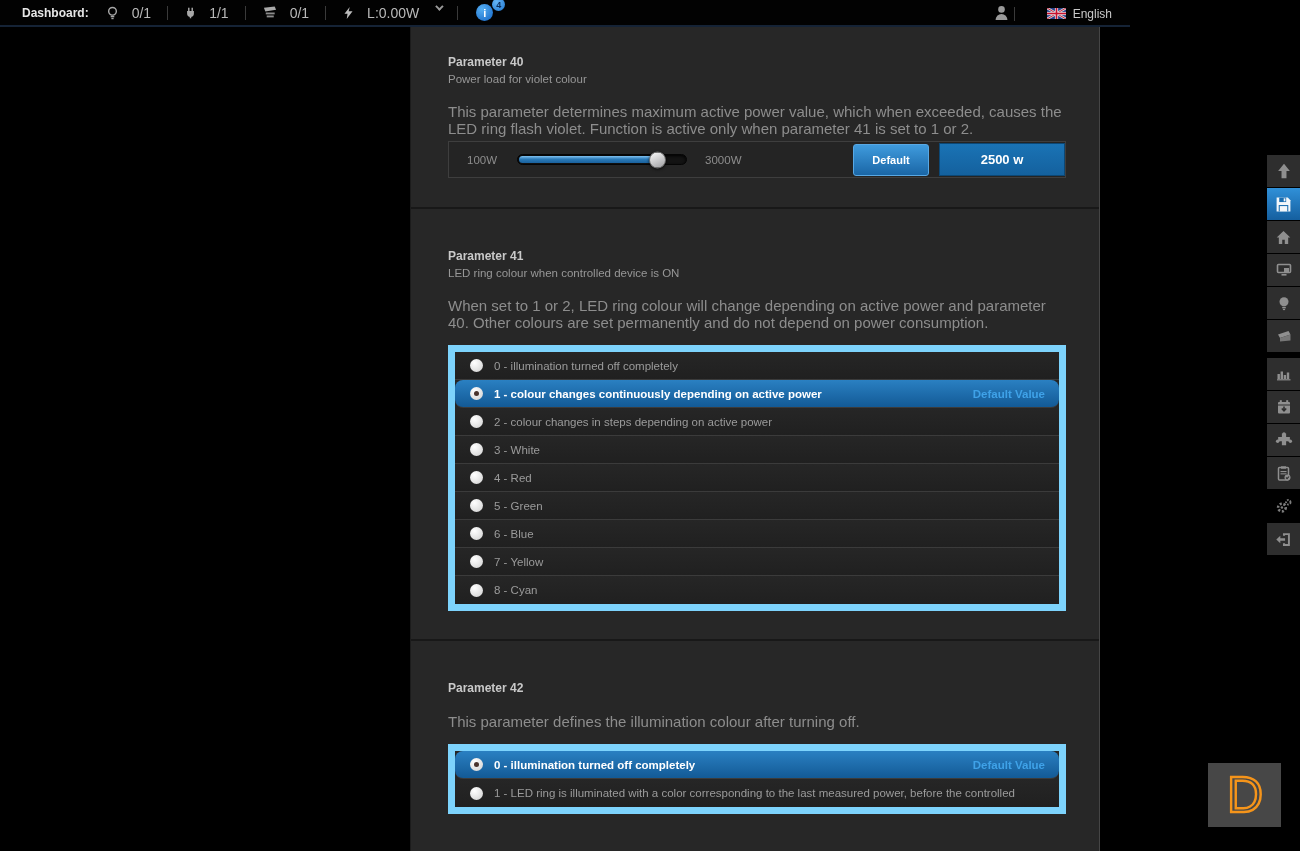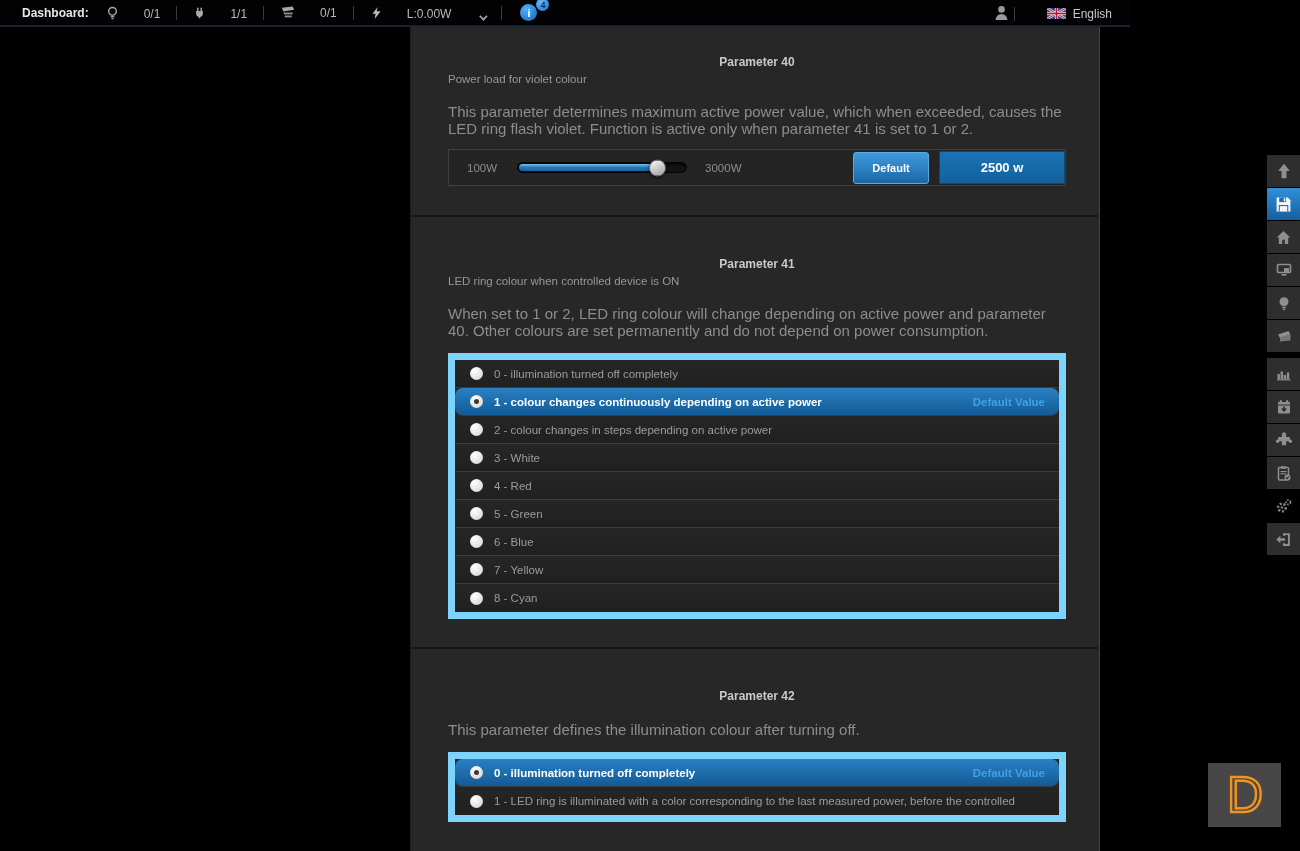"0/1" .tb-item { align-items: flex-end -> flex-start; font-size: 12px -> 14px; gap: 24px -> 12px }
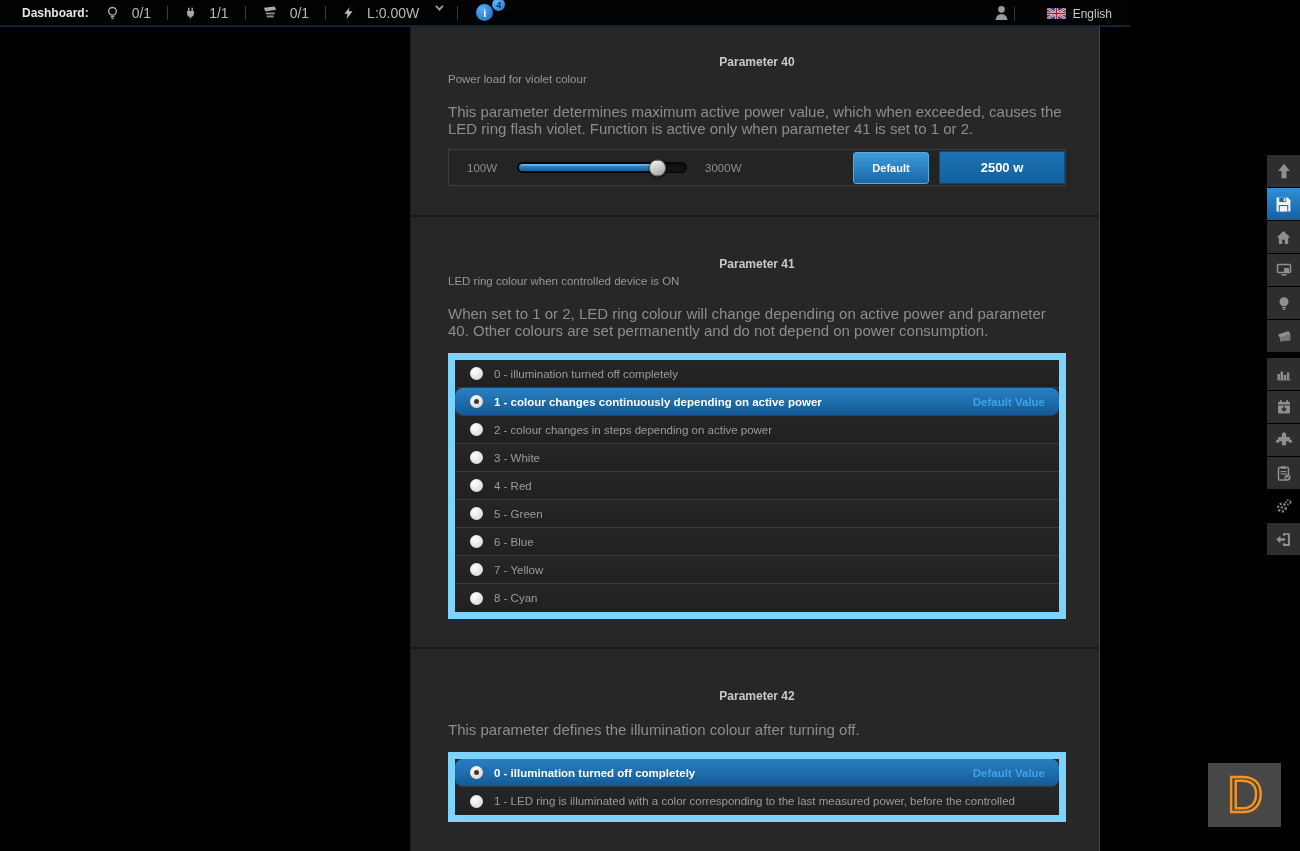"Parameter 40" .sec-title { text-align: center -> none }
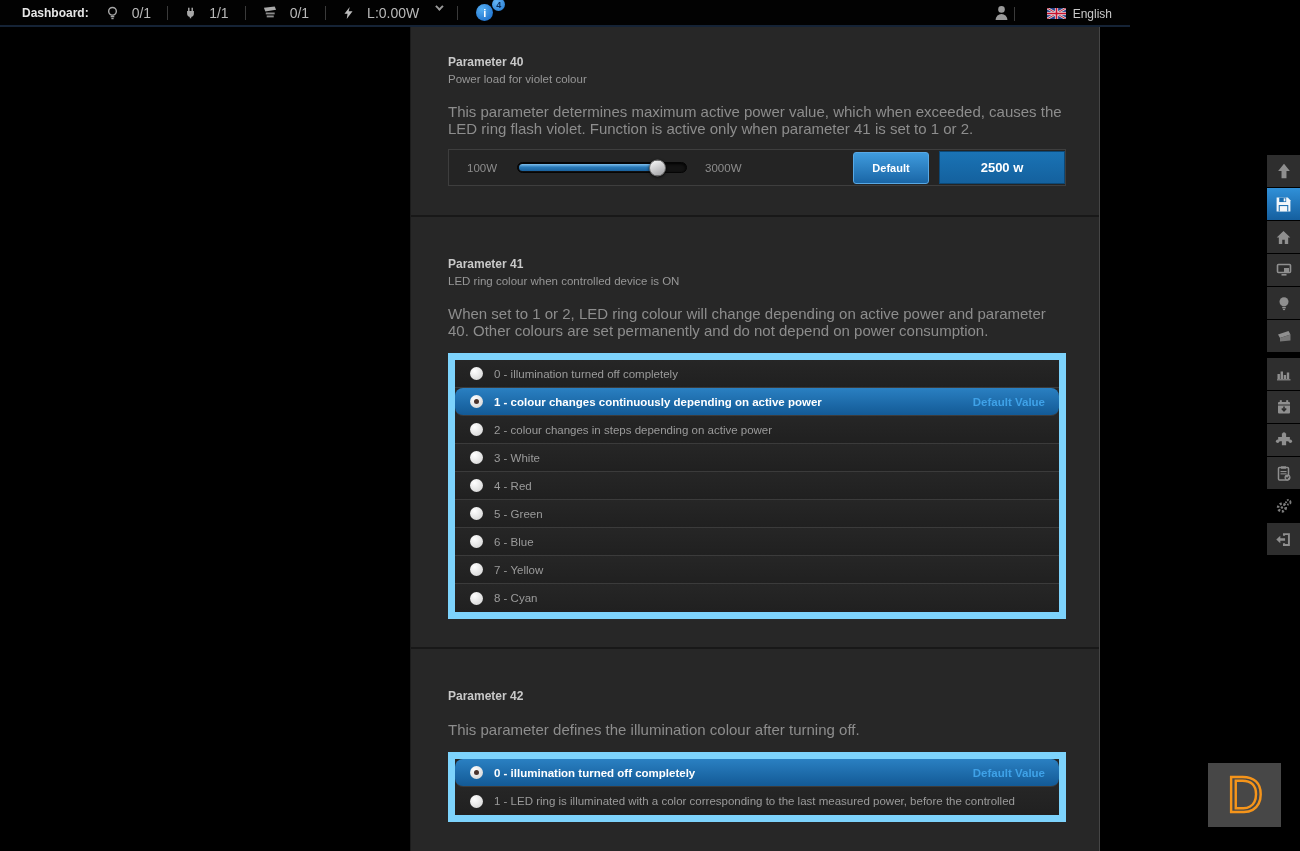"100W" .slider-box { margin-top: 12px -> 4px }
